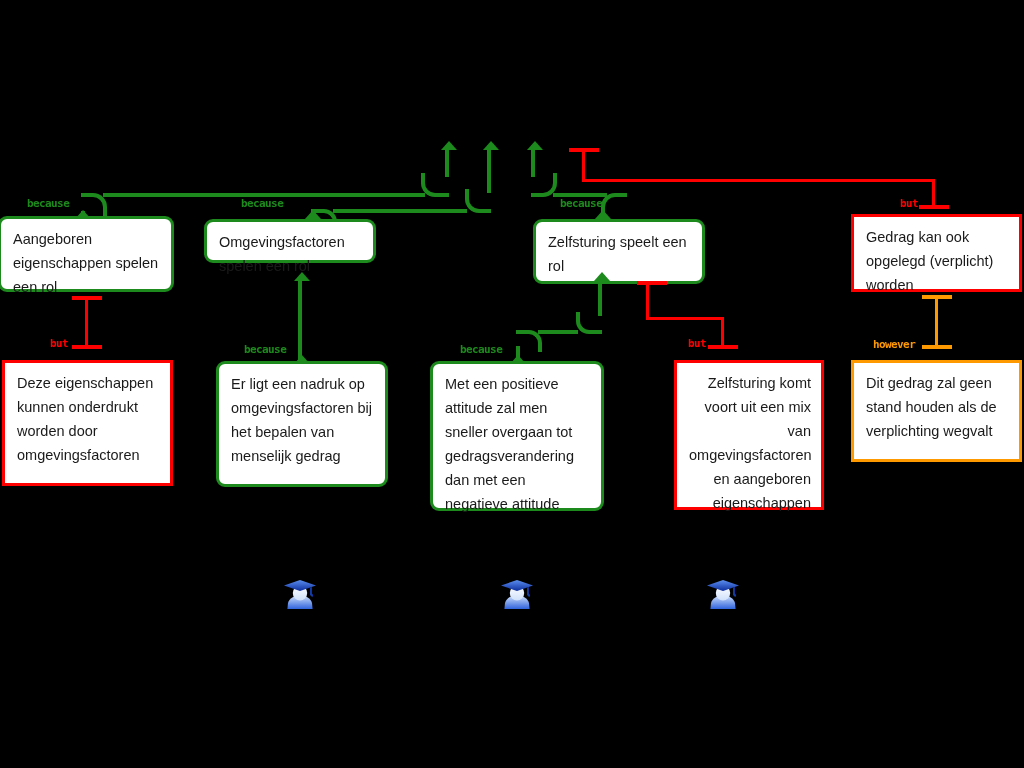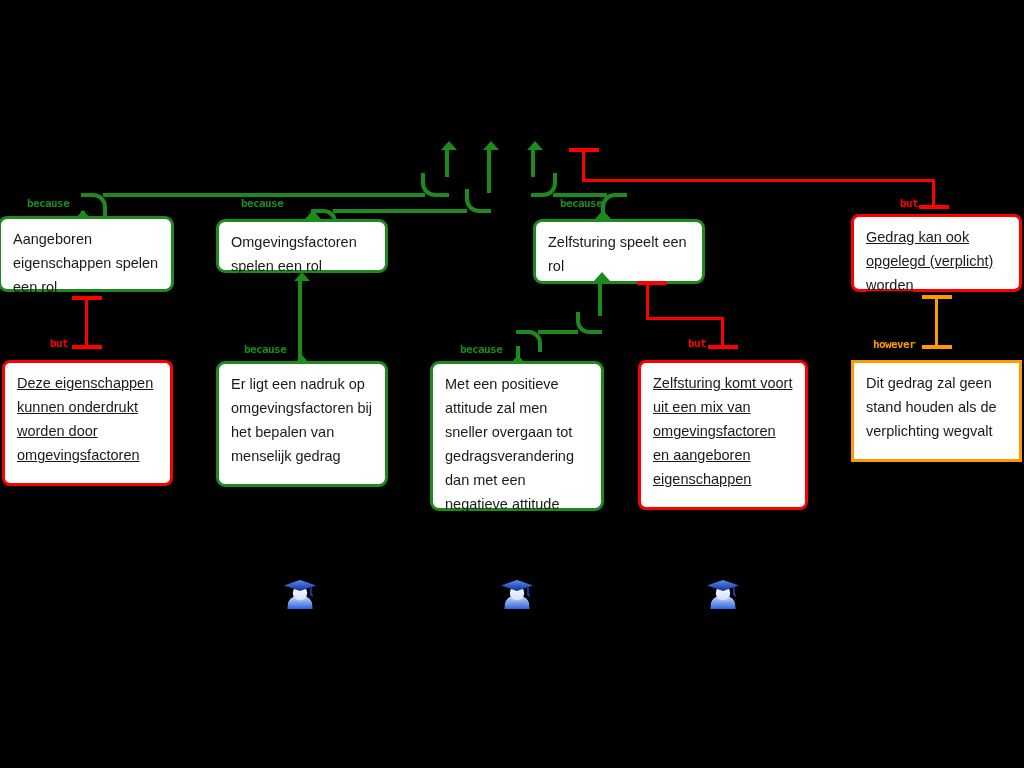"Omgevingsfactoren spelen een rol" div.node { height: 54px -> 44px; left: 216px -> 204px }
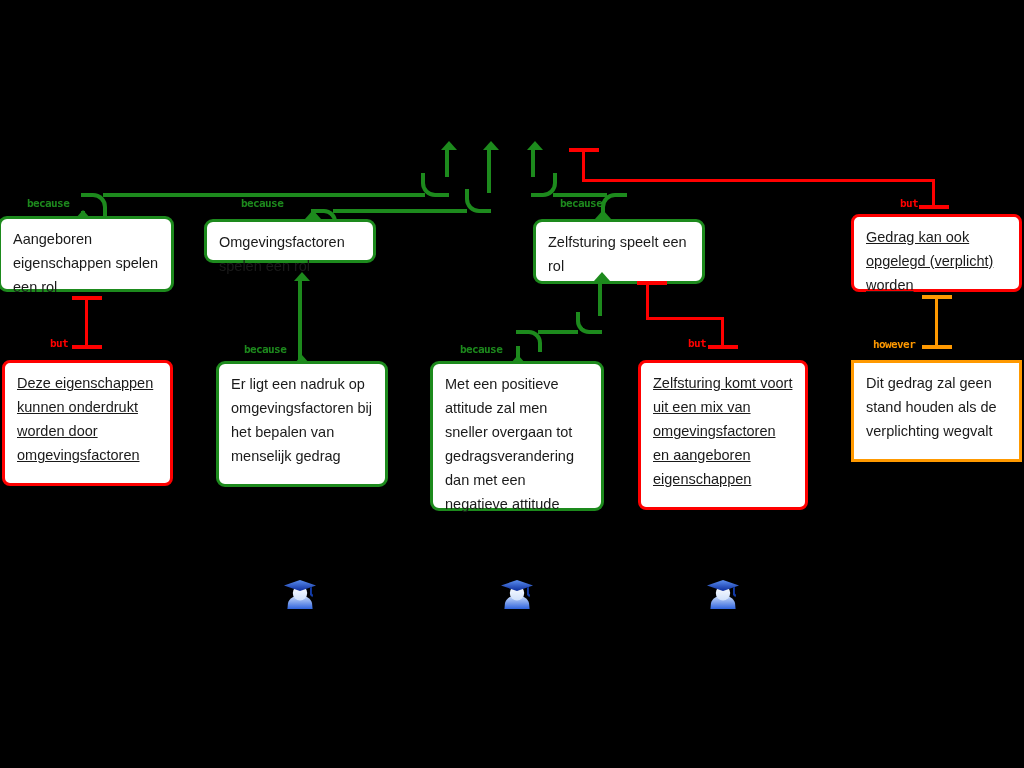"Gedrag kan ook opgelegd (verplicht)" .node.oppose { border-radius: 8px -> 0; text-decoration: underline -> none }
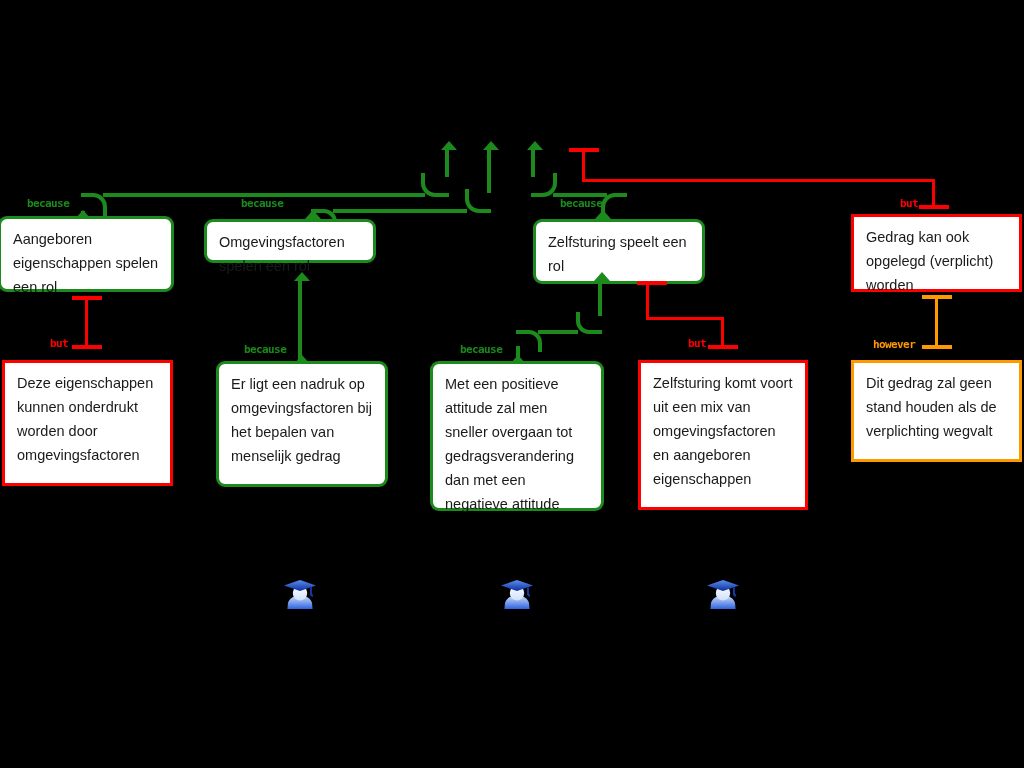"Zelfsturing komt voort uit een" div.node { left: 638px -> 674px; text-align: none -> right; width: 170px -> 150px }
